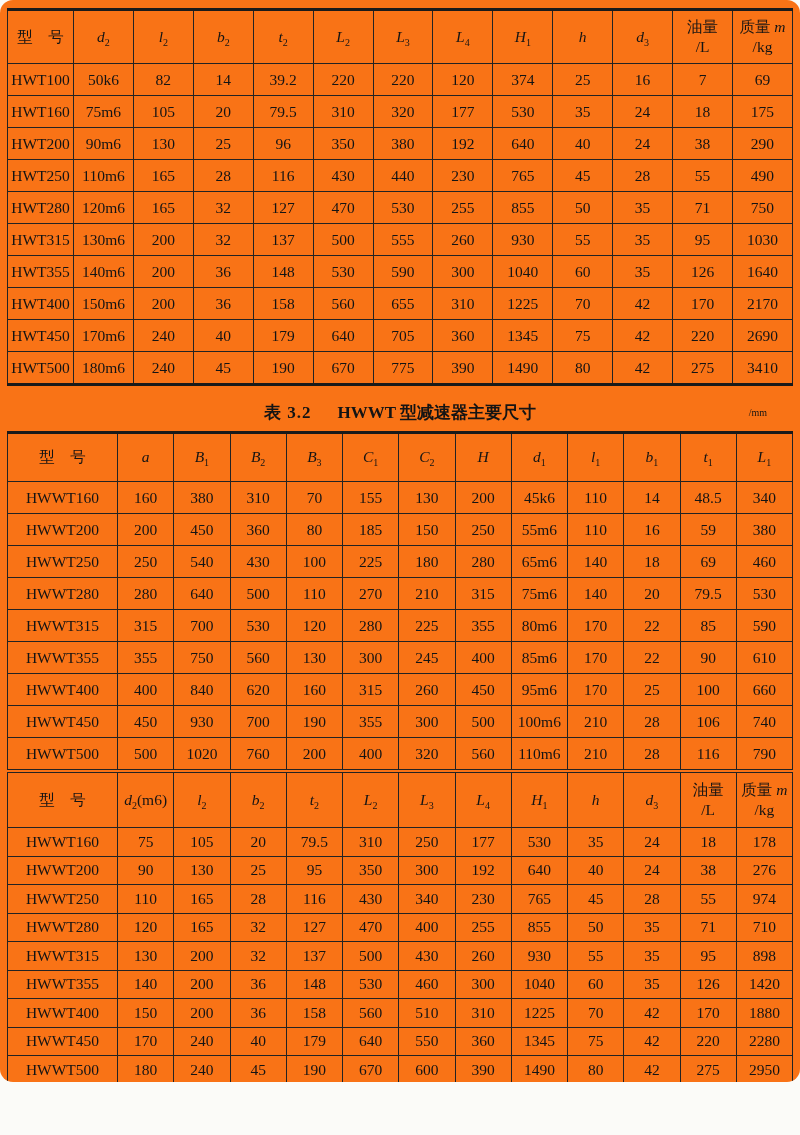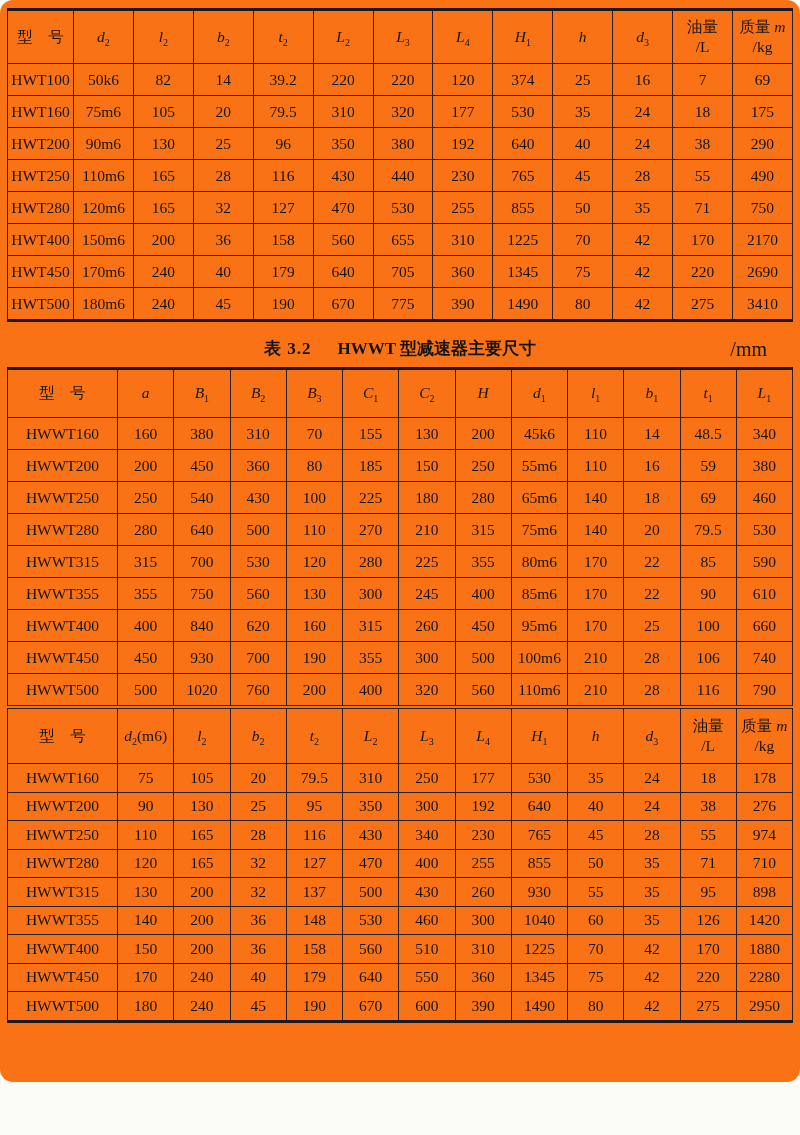"HWT315" tr { html: none -> <tr> <td>HWT315</td> <td>130m6</td> <td>200</td> <td>32</td> <td>137</td> <td>500</td> <td>555</td> <td>260</td> <td>930</td> <td>55</td> <td>35</td> <td>95</td> <td>1030</td> </tr> }
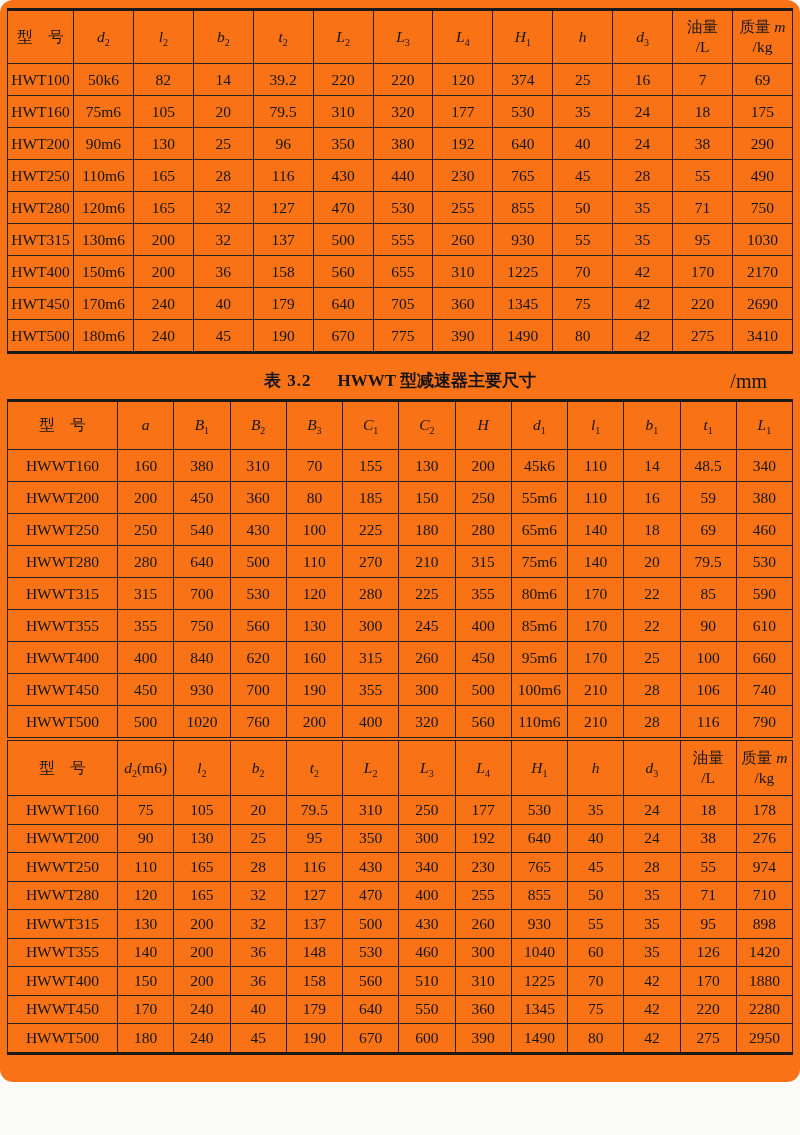"HWT355" tr { html: none -> <tr> <td>HWT355</td> <td>140m6</td> <td>200</td> <td>36</td> <td>148</td> <td>530</td> <td>590</td> <td>300</td> <td>1040</td> <td>60</td> <td>35</td> <td>126</td> <td>1640</td> </tr> }
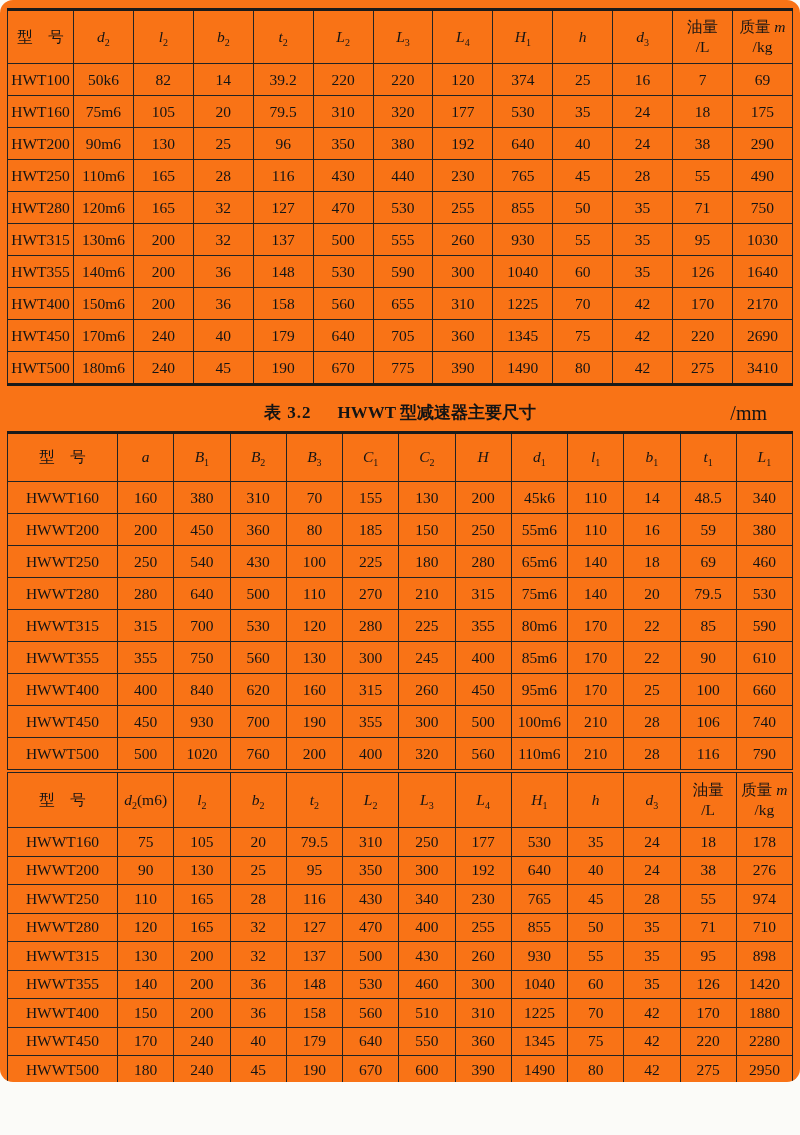"/mm" .caption .cap-unit { font-size: 20px -> 10px }
